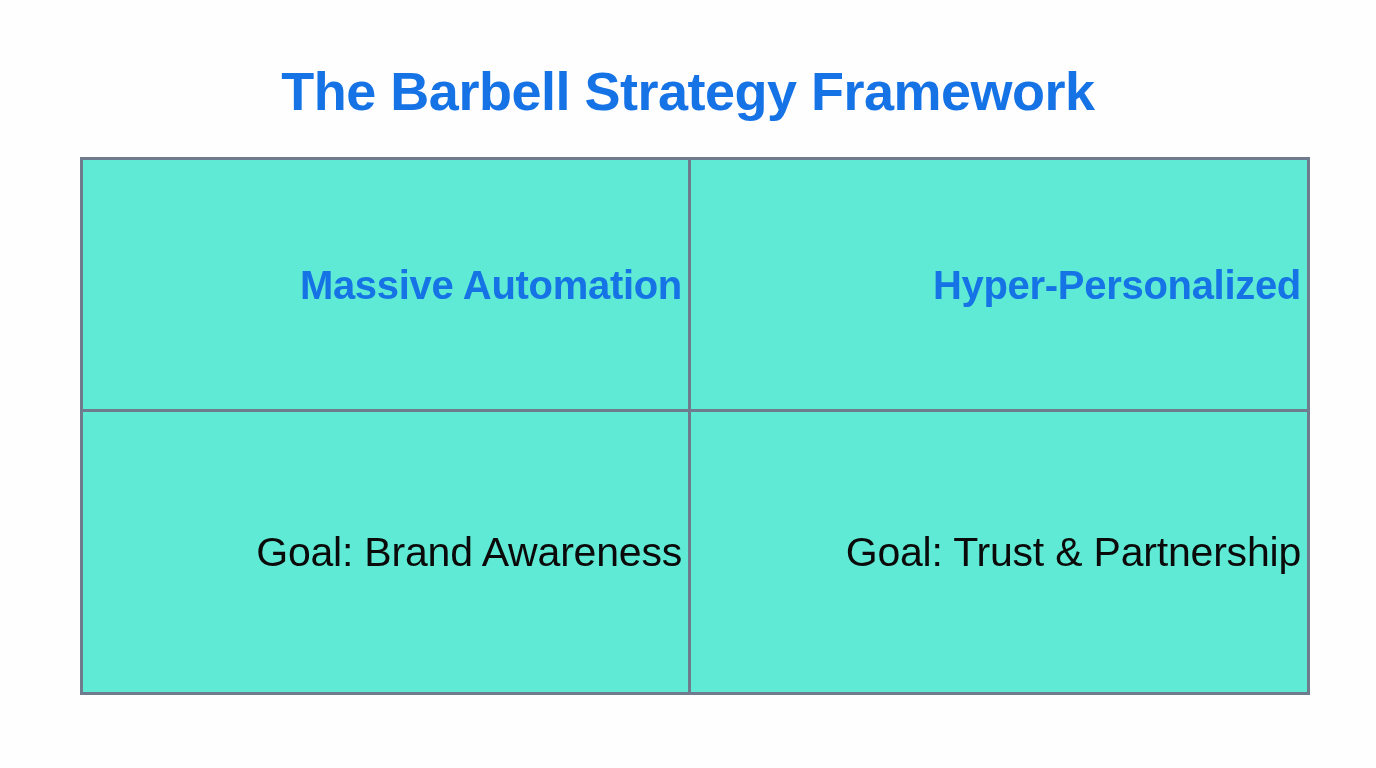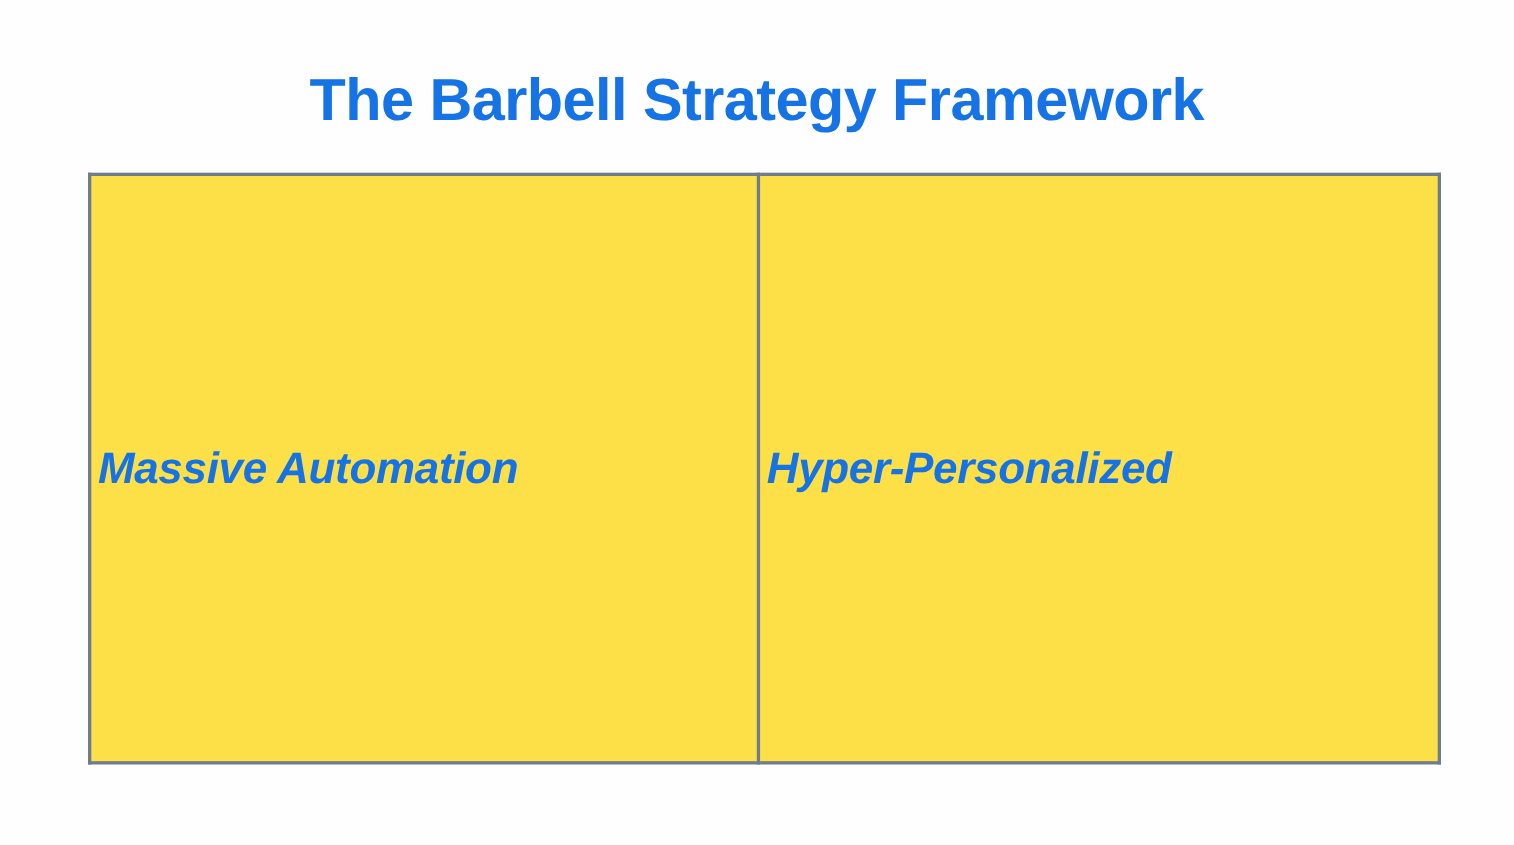"Massive Automation" table.matrix td { background: #fde047 -> #5eead4; font-style: italic -> none; text-align: left -> right }
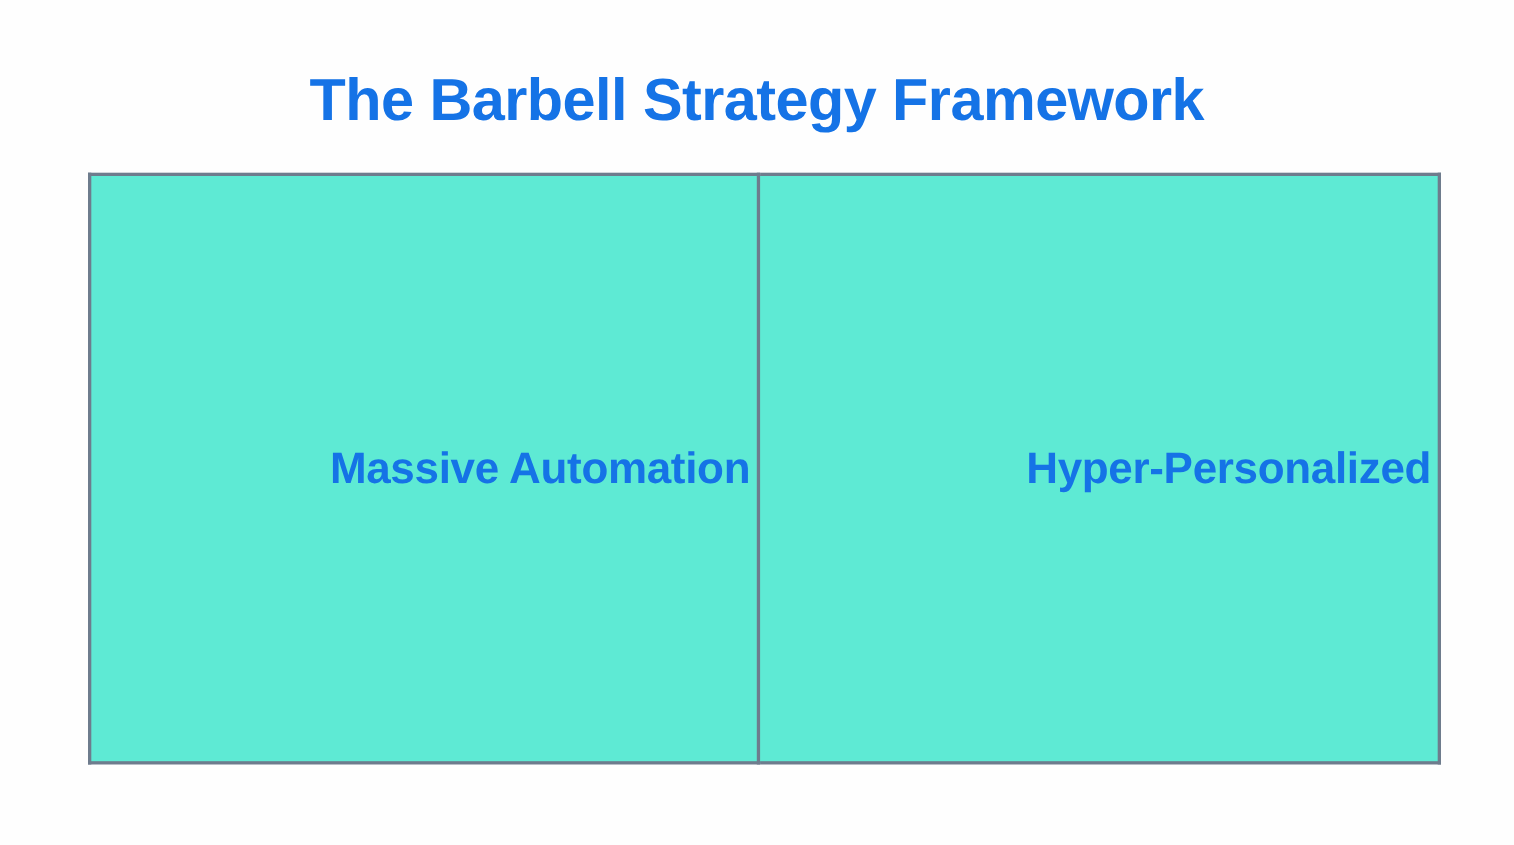"Goal: Brand Awareness" tr.body-row { html: none -> <tr> <td> <span>Goal: Brand Awareness</span> </td> <td> <span>Goal: Trust &amp; Partnership</span> </td> </tr> }
